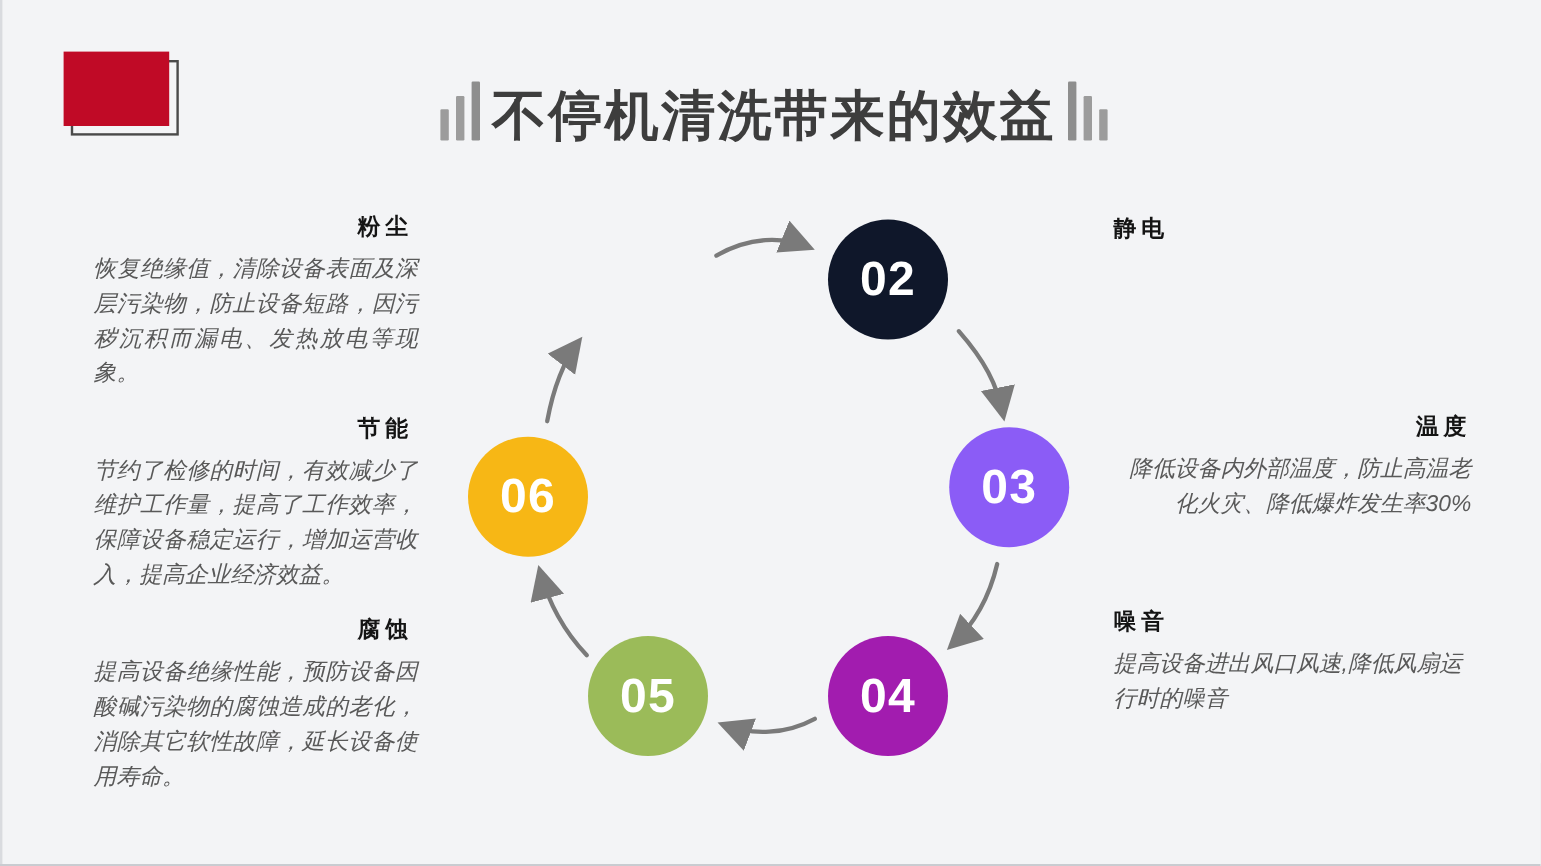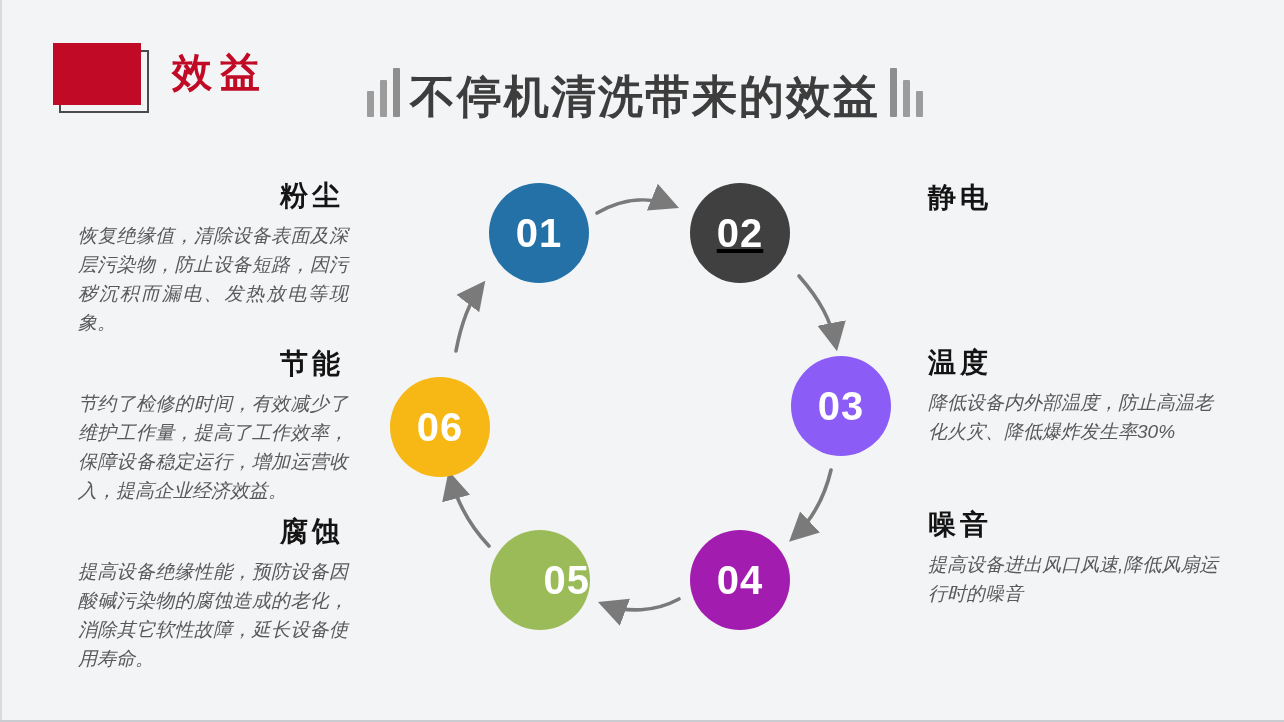"效益" div.badge-label { html: <div>效益</div> -> none }
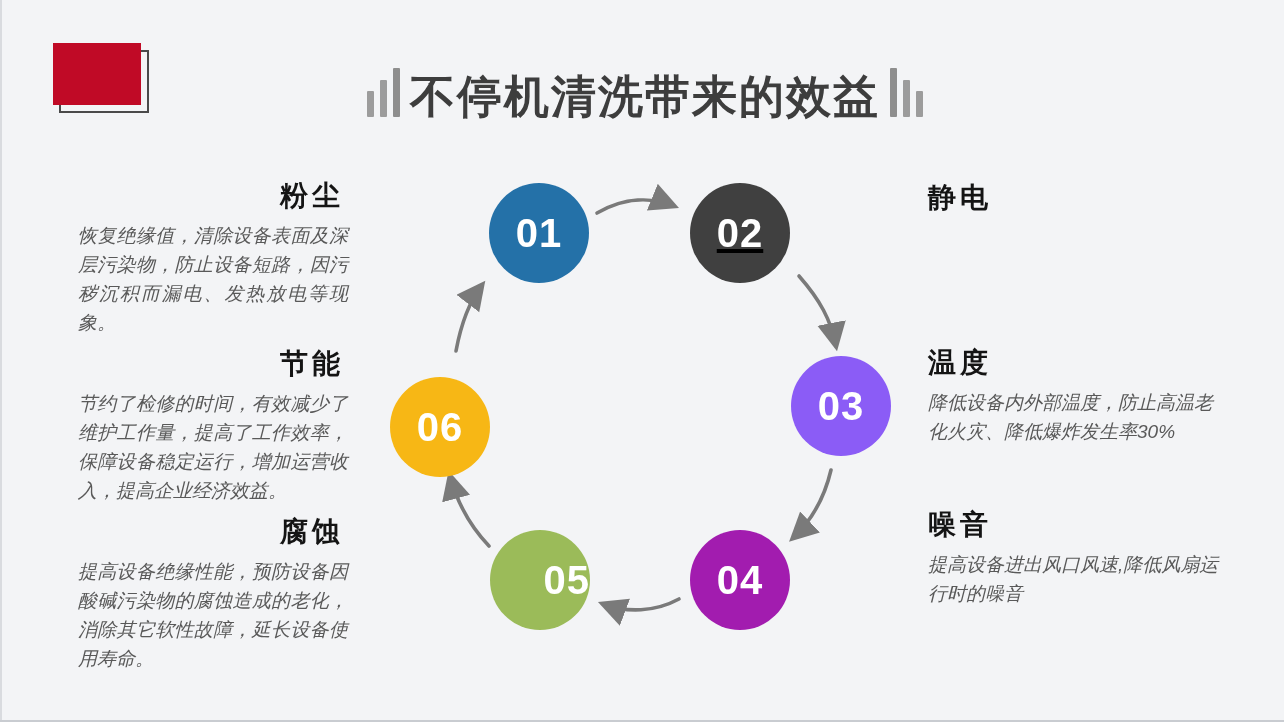"粉尘" .tblock .hd { font-size: 28px -> 19px }
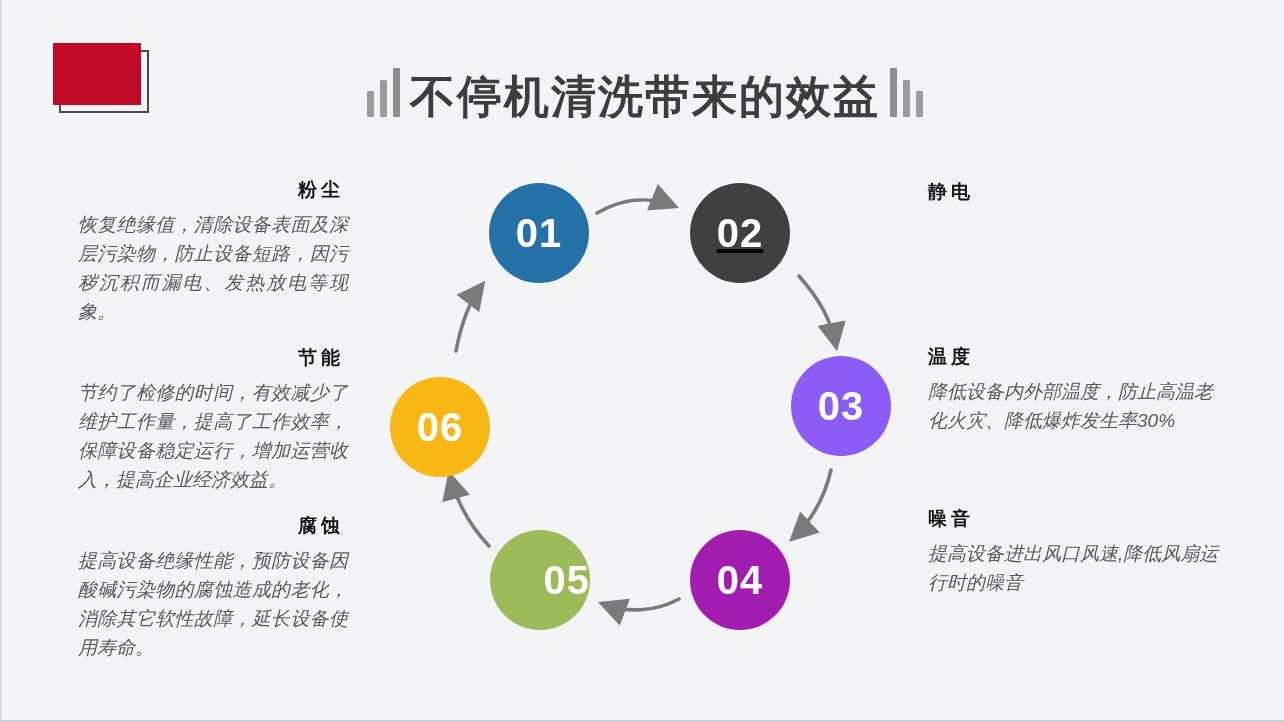"01" div.circle { html: <div> <span>01</span> </div> -> none }
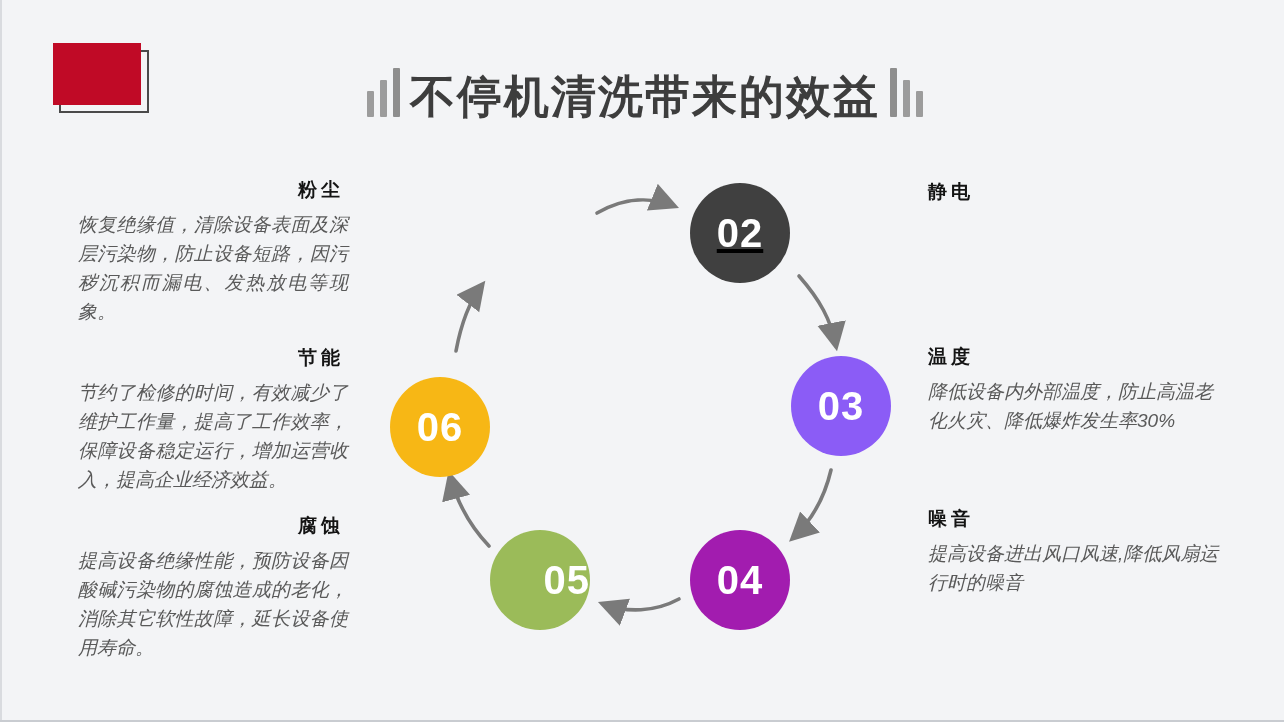"02" div.circle { background-color: #404040 -> #0f172a; text-decoration: underline -> none }
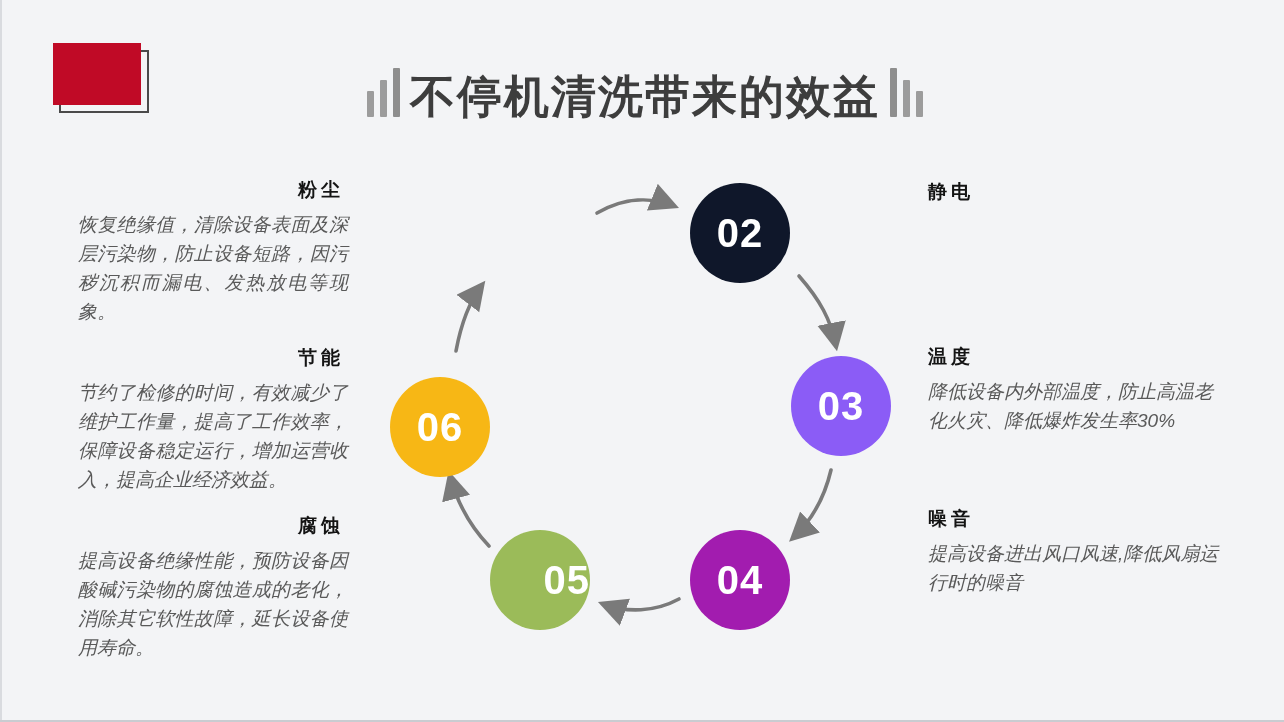"温度" .mid-r { text-align: none -> right }
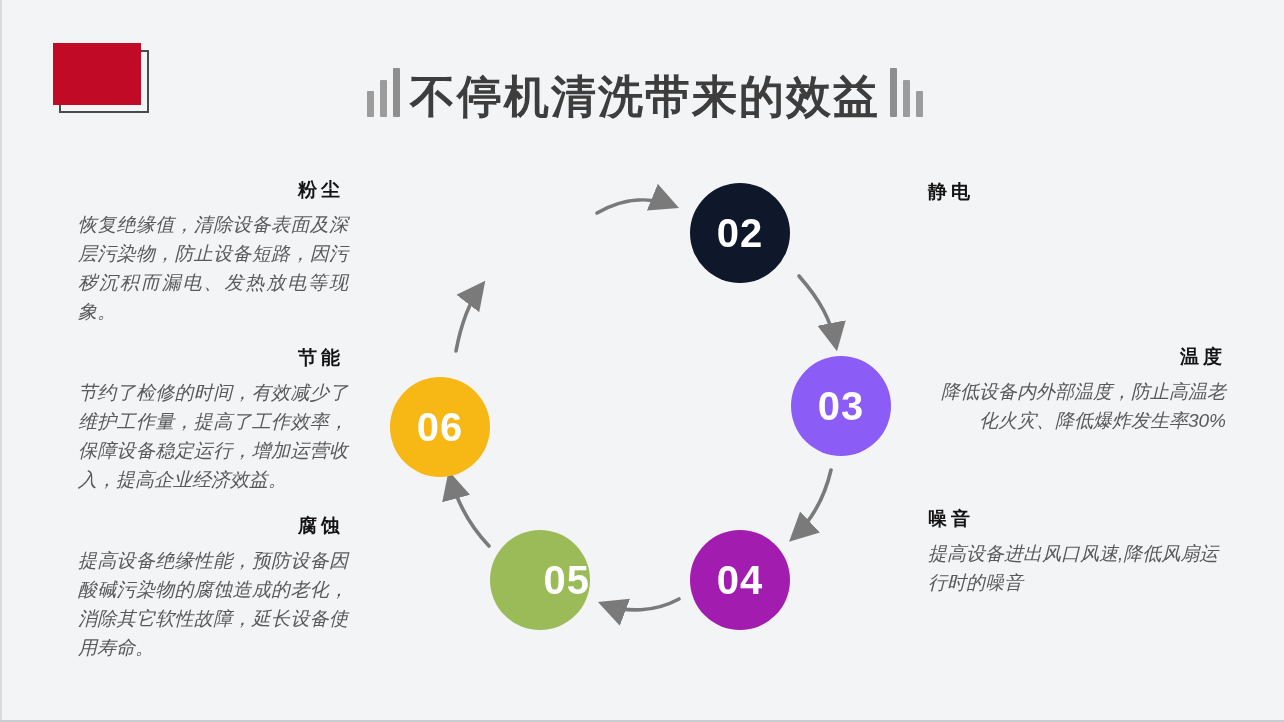"06" .pos-c6 { top: 377px -> 364px }
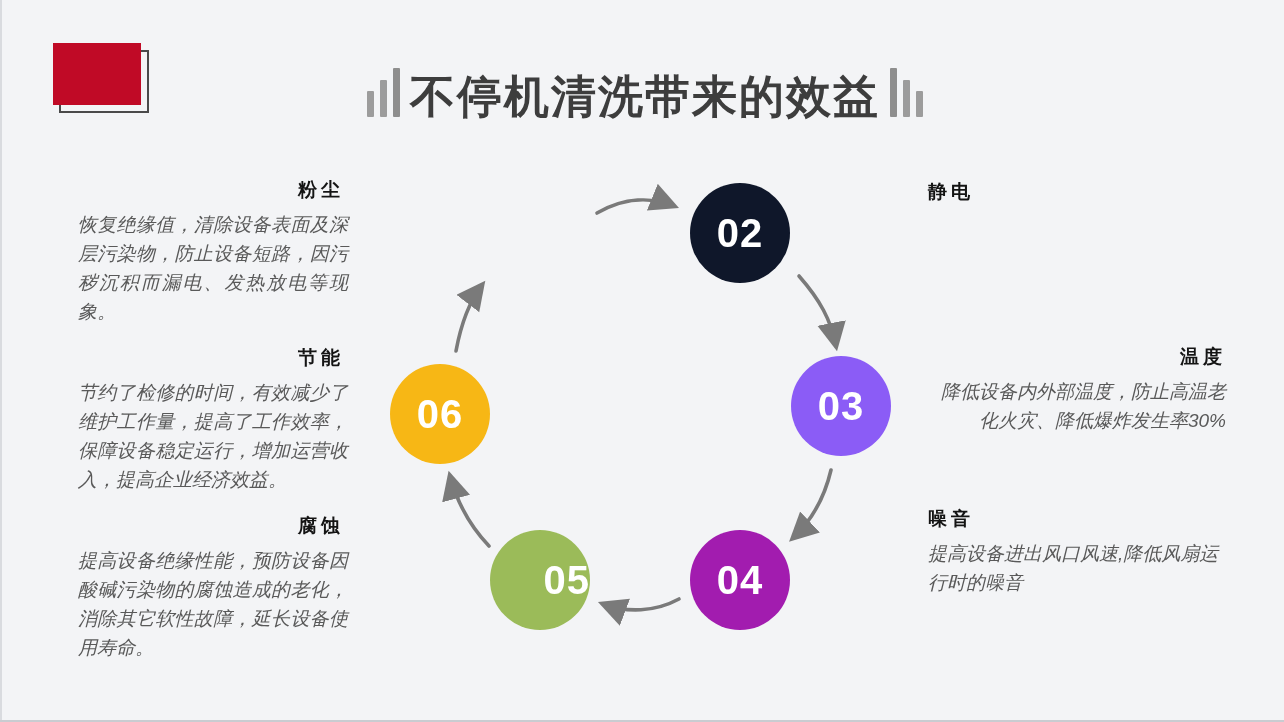"05" div.circle { justify-content: flex-end -> none }
